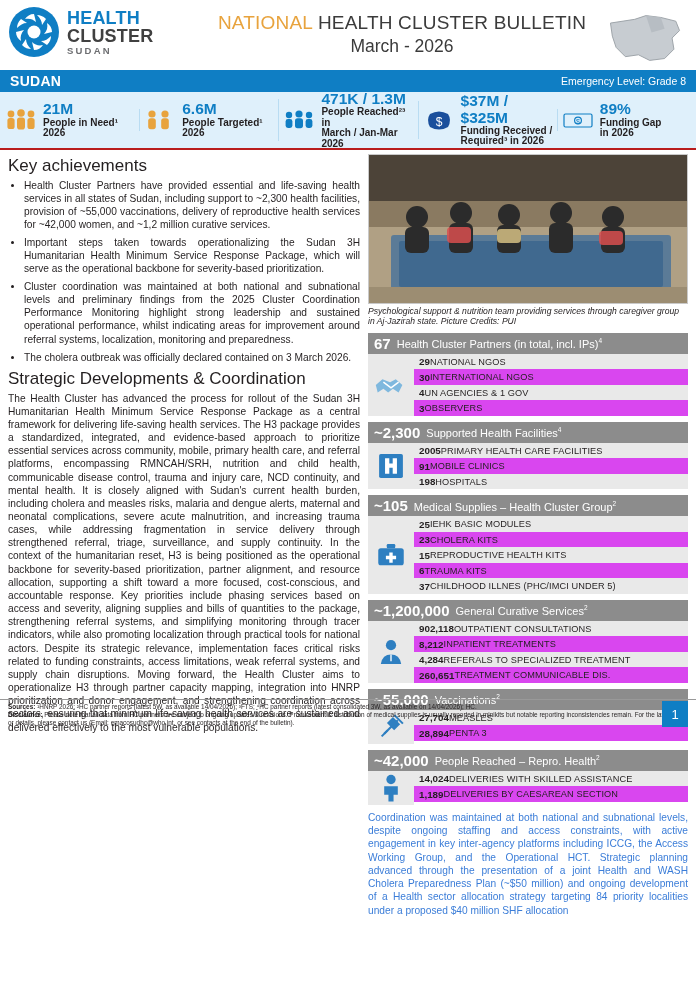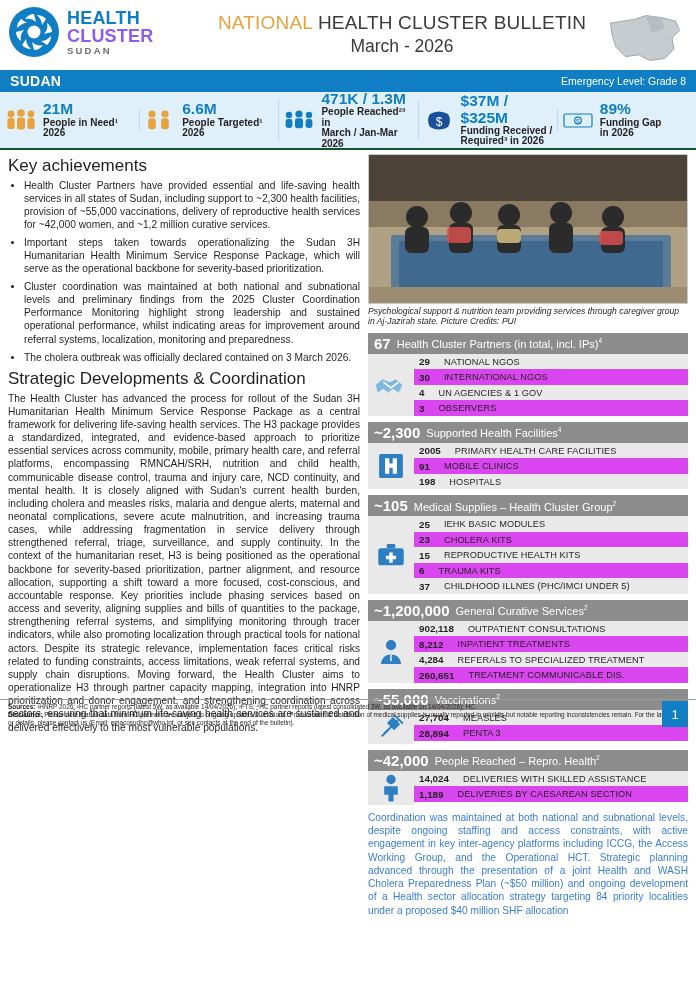"CLUSTER" .logo-cluster { color: #8b5cf6 -> #404040 }
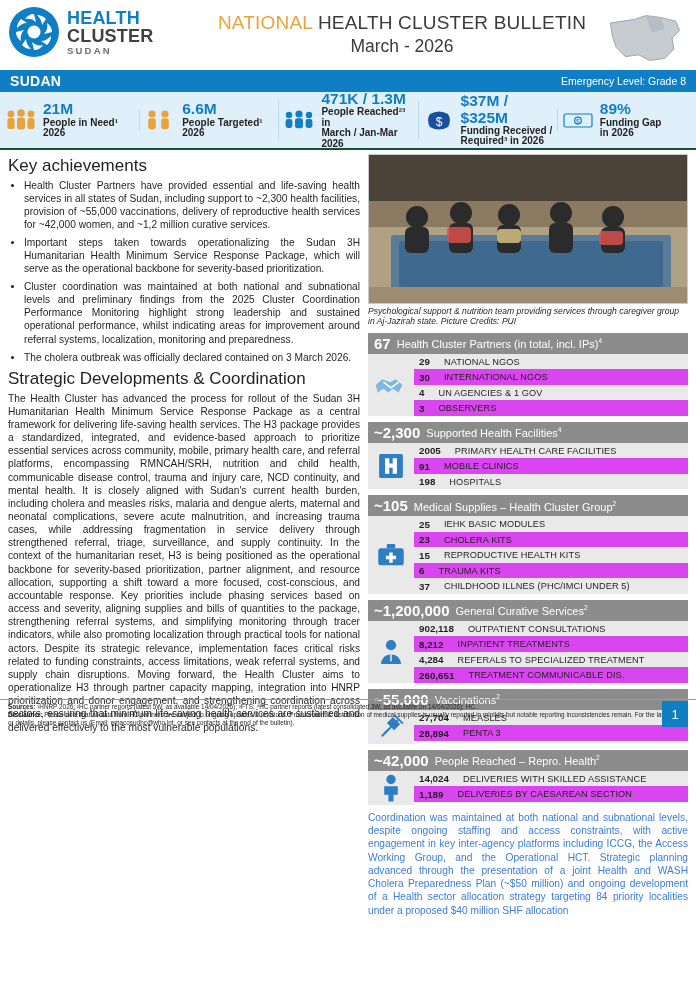"21M" .kpi-strip { border-bottom: 2px solid #14532d -> 2px solid #b91c1c }
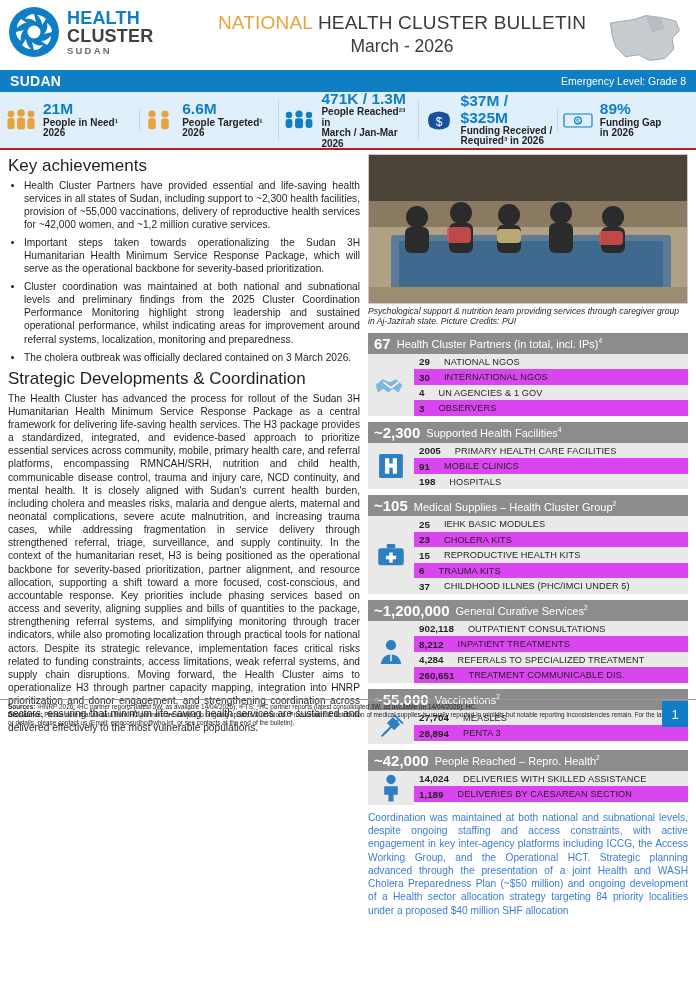"29" .srow { gap: 14px -> 0 }
